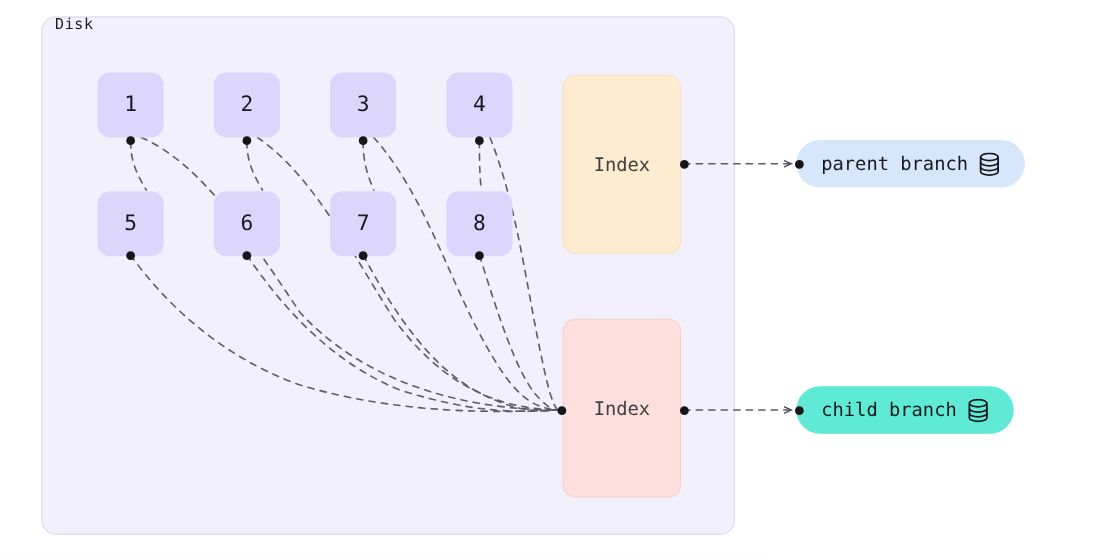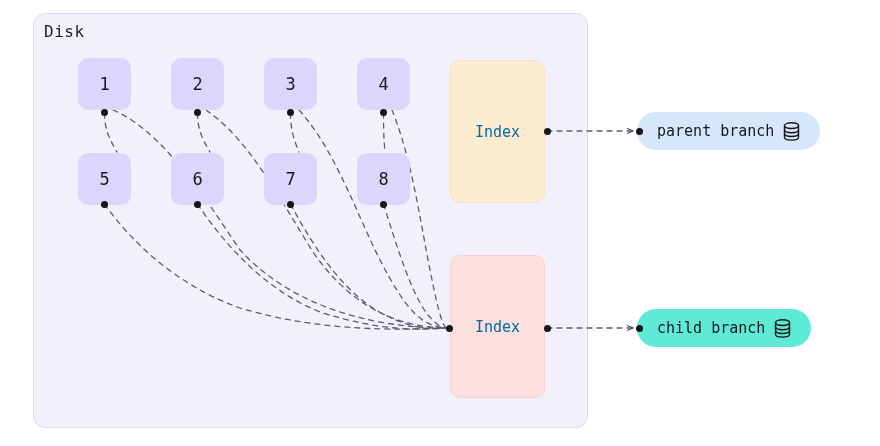"Disk" .disk-label { font-size: 16px -> 12px; top: 22px -> 12px }
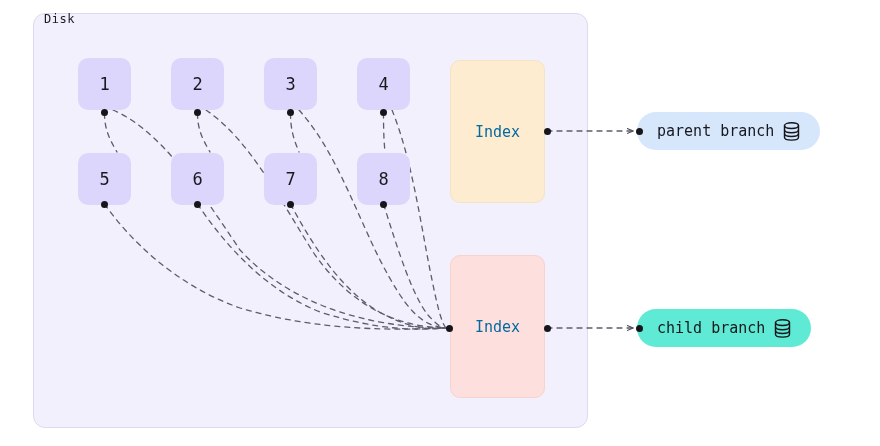"Index" .index-box { color: #0369a1 -> #404040 }
